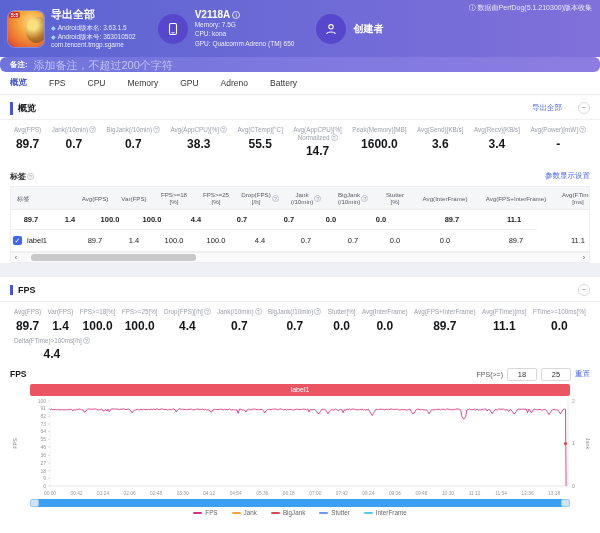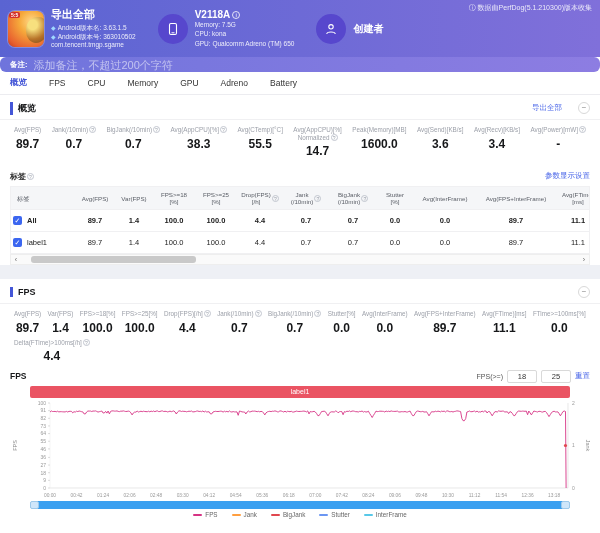"All" div.tcell { html: <div><span>✓</span><span>All</span></div> -> none }
